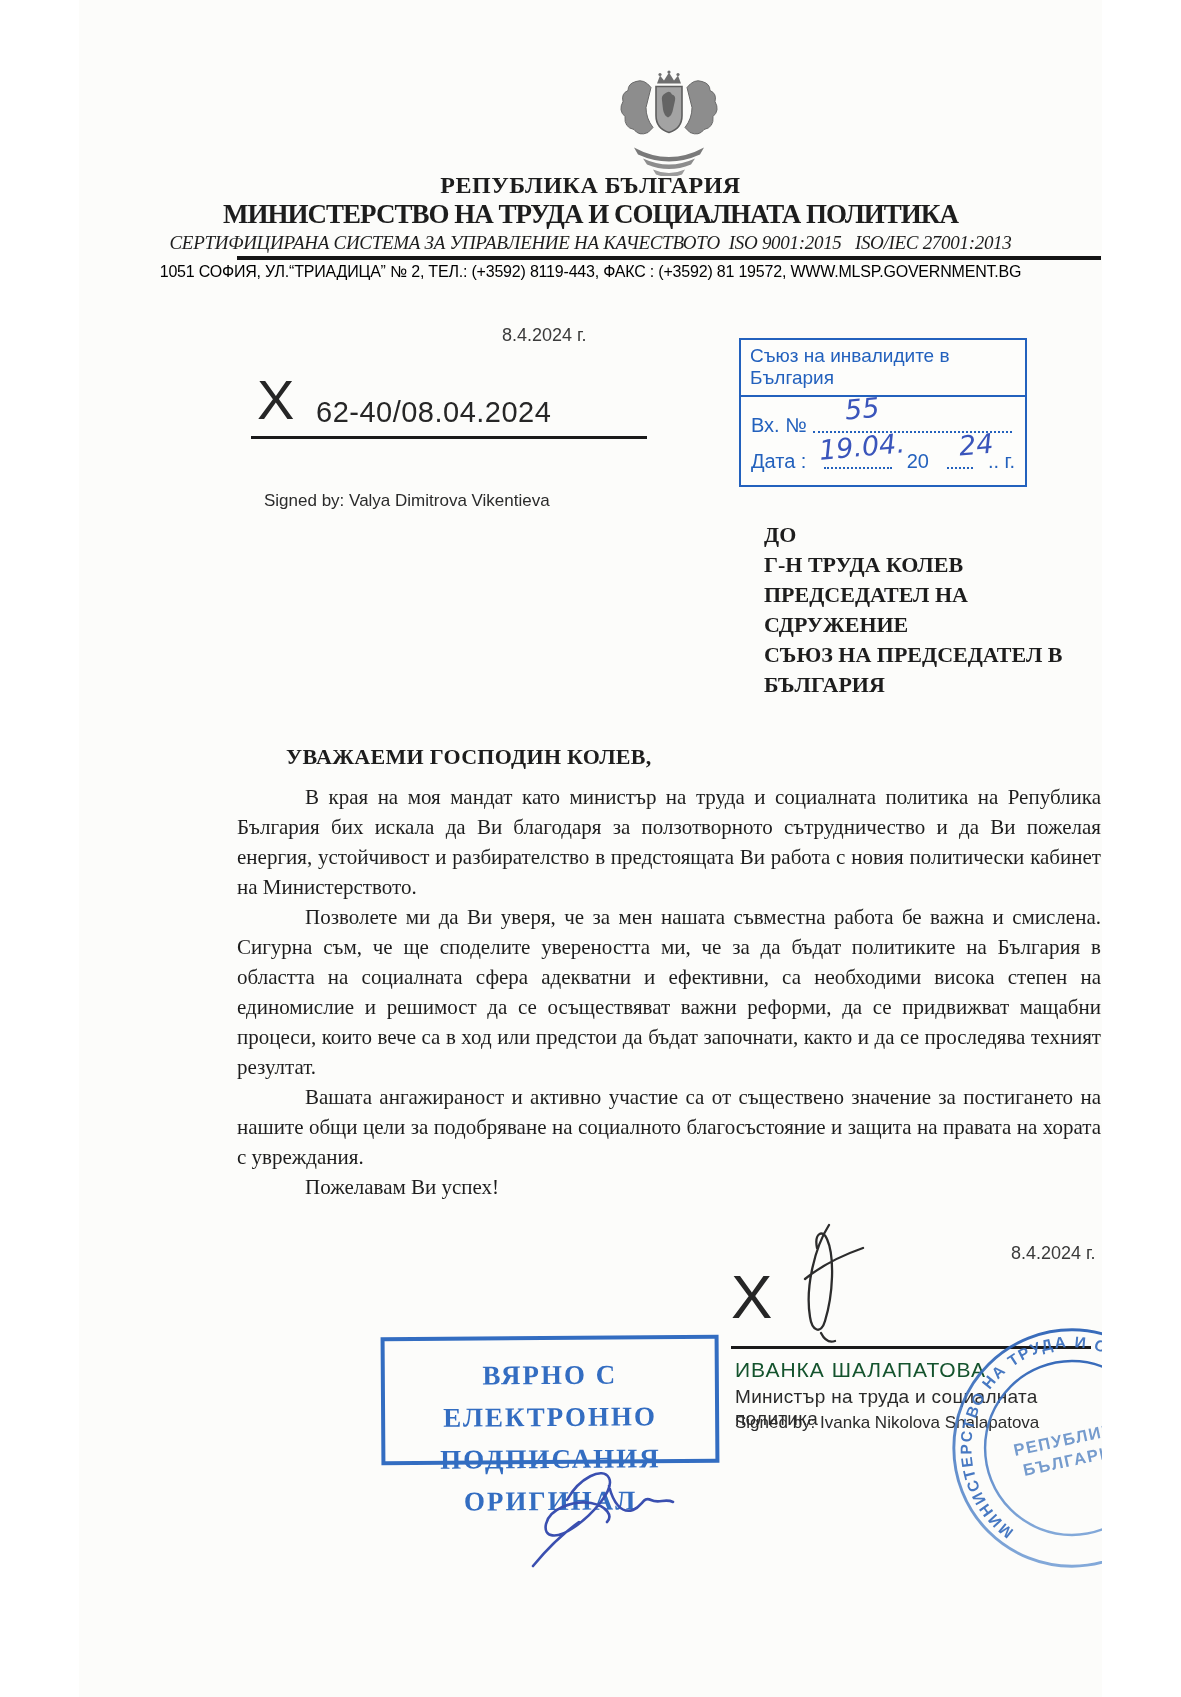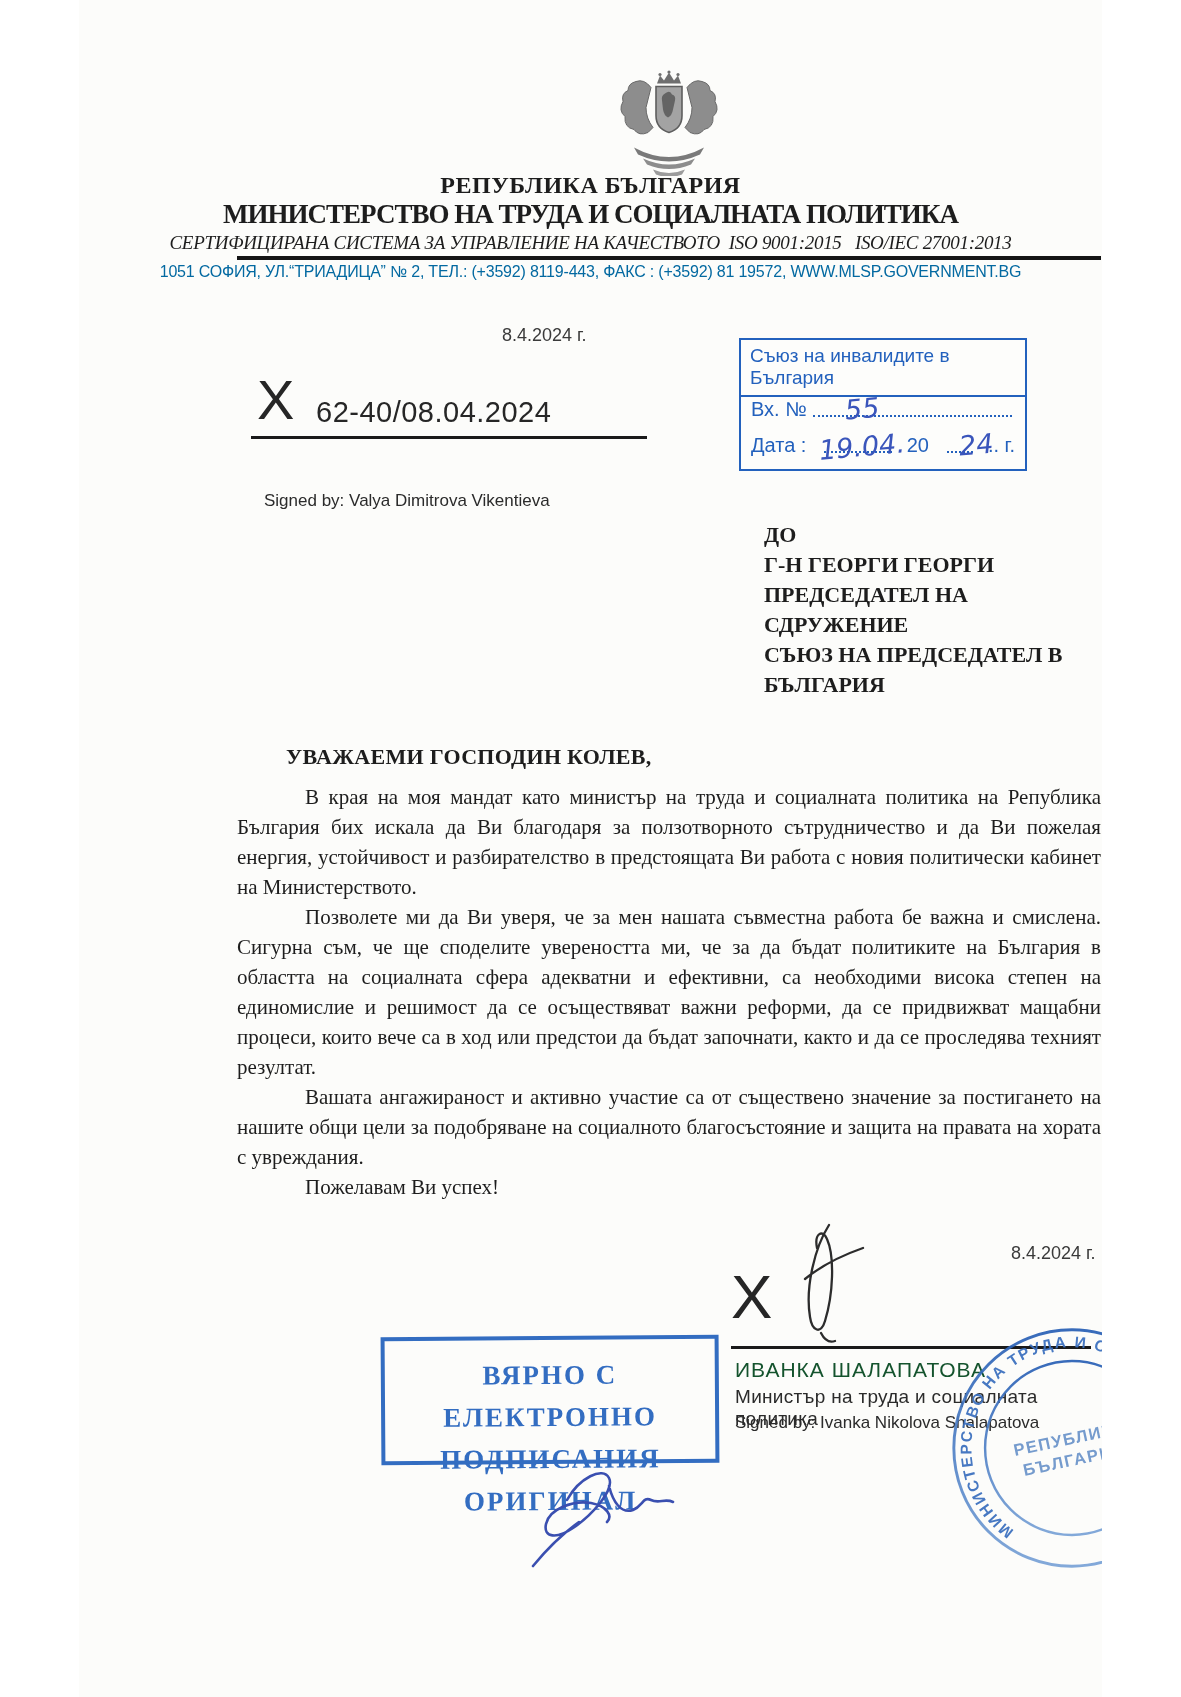"1051 СОФИЯ, УЛ.“ТРИАДИЦА” № 2," .lh-address { color: #0369a1 -> #000000 }
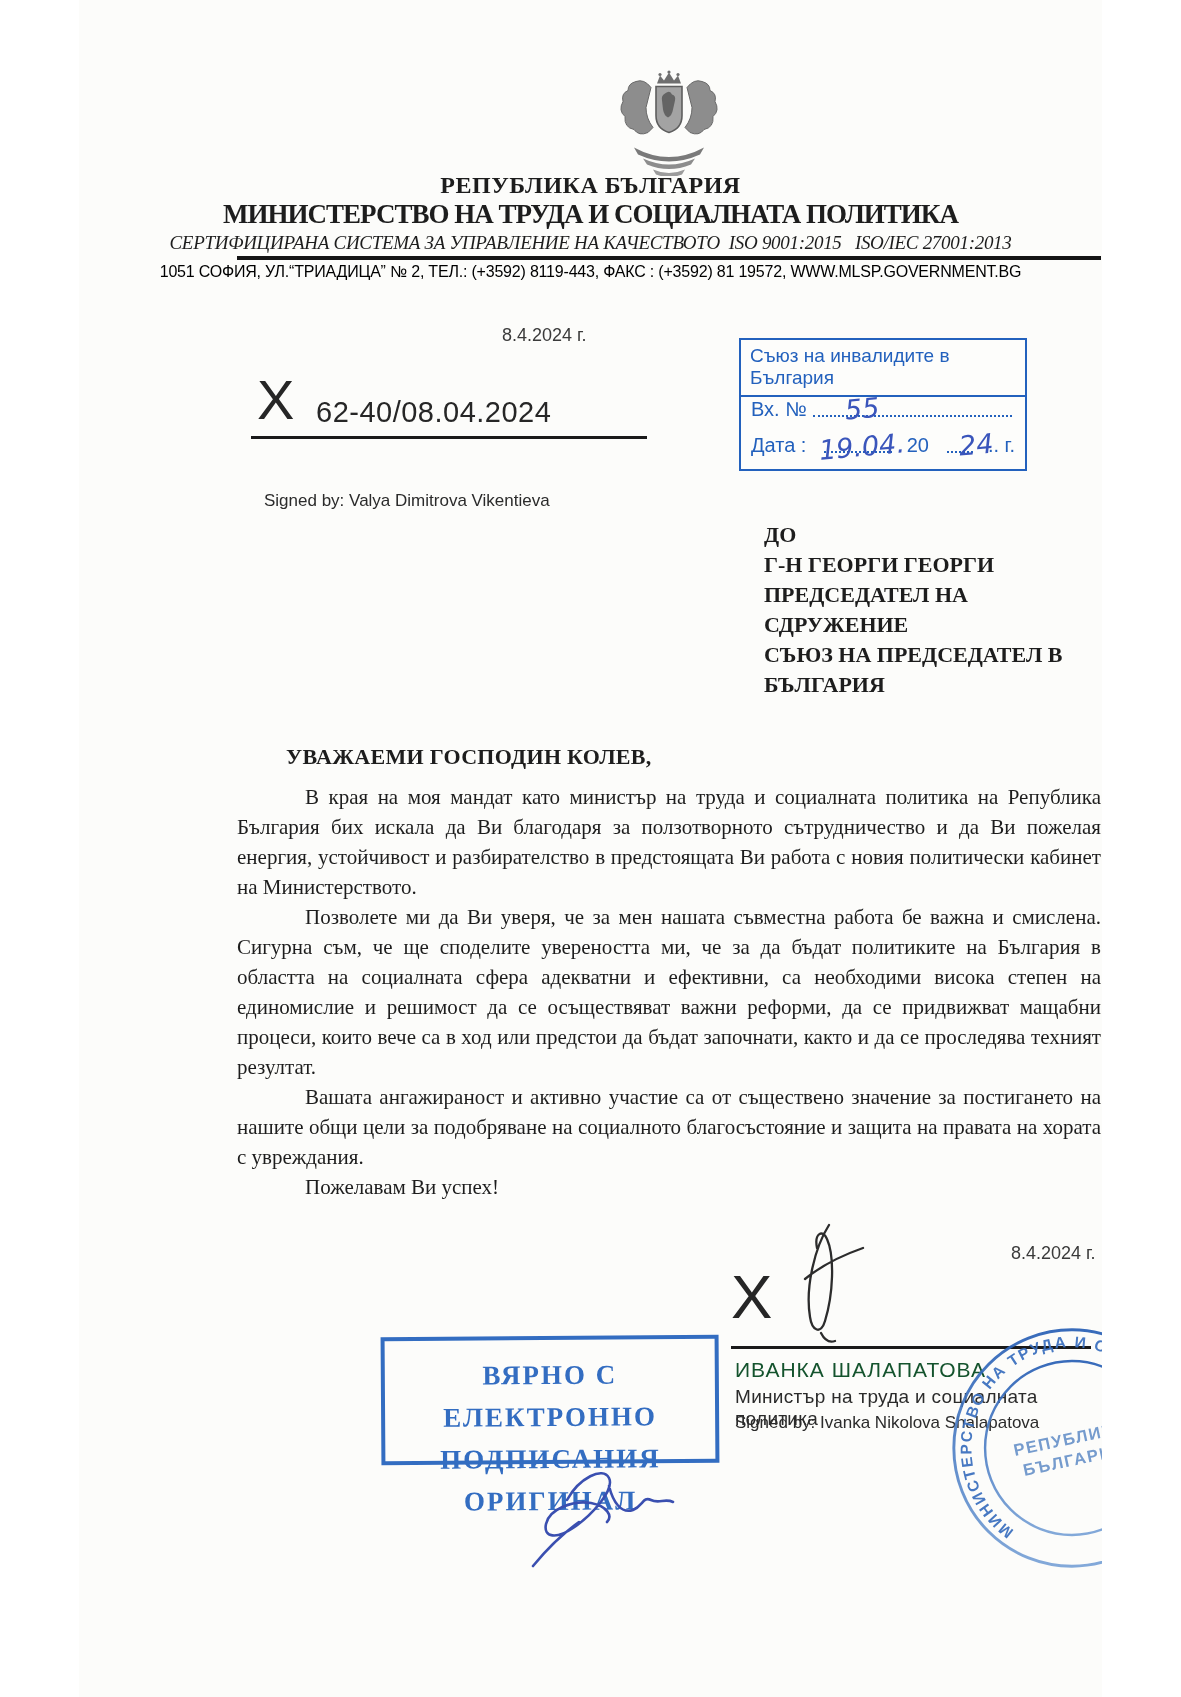"Вх. №" .in-stamp .bodyrows { padding: 0 10px 12px -> 16px 10px 12px }
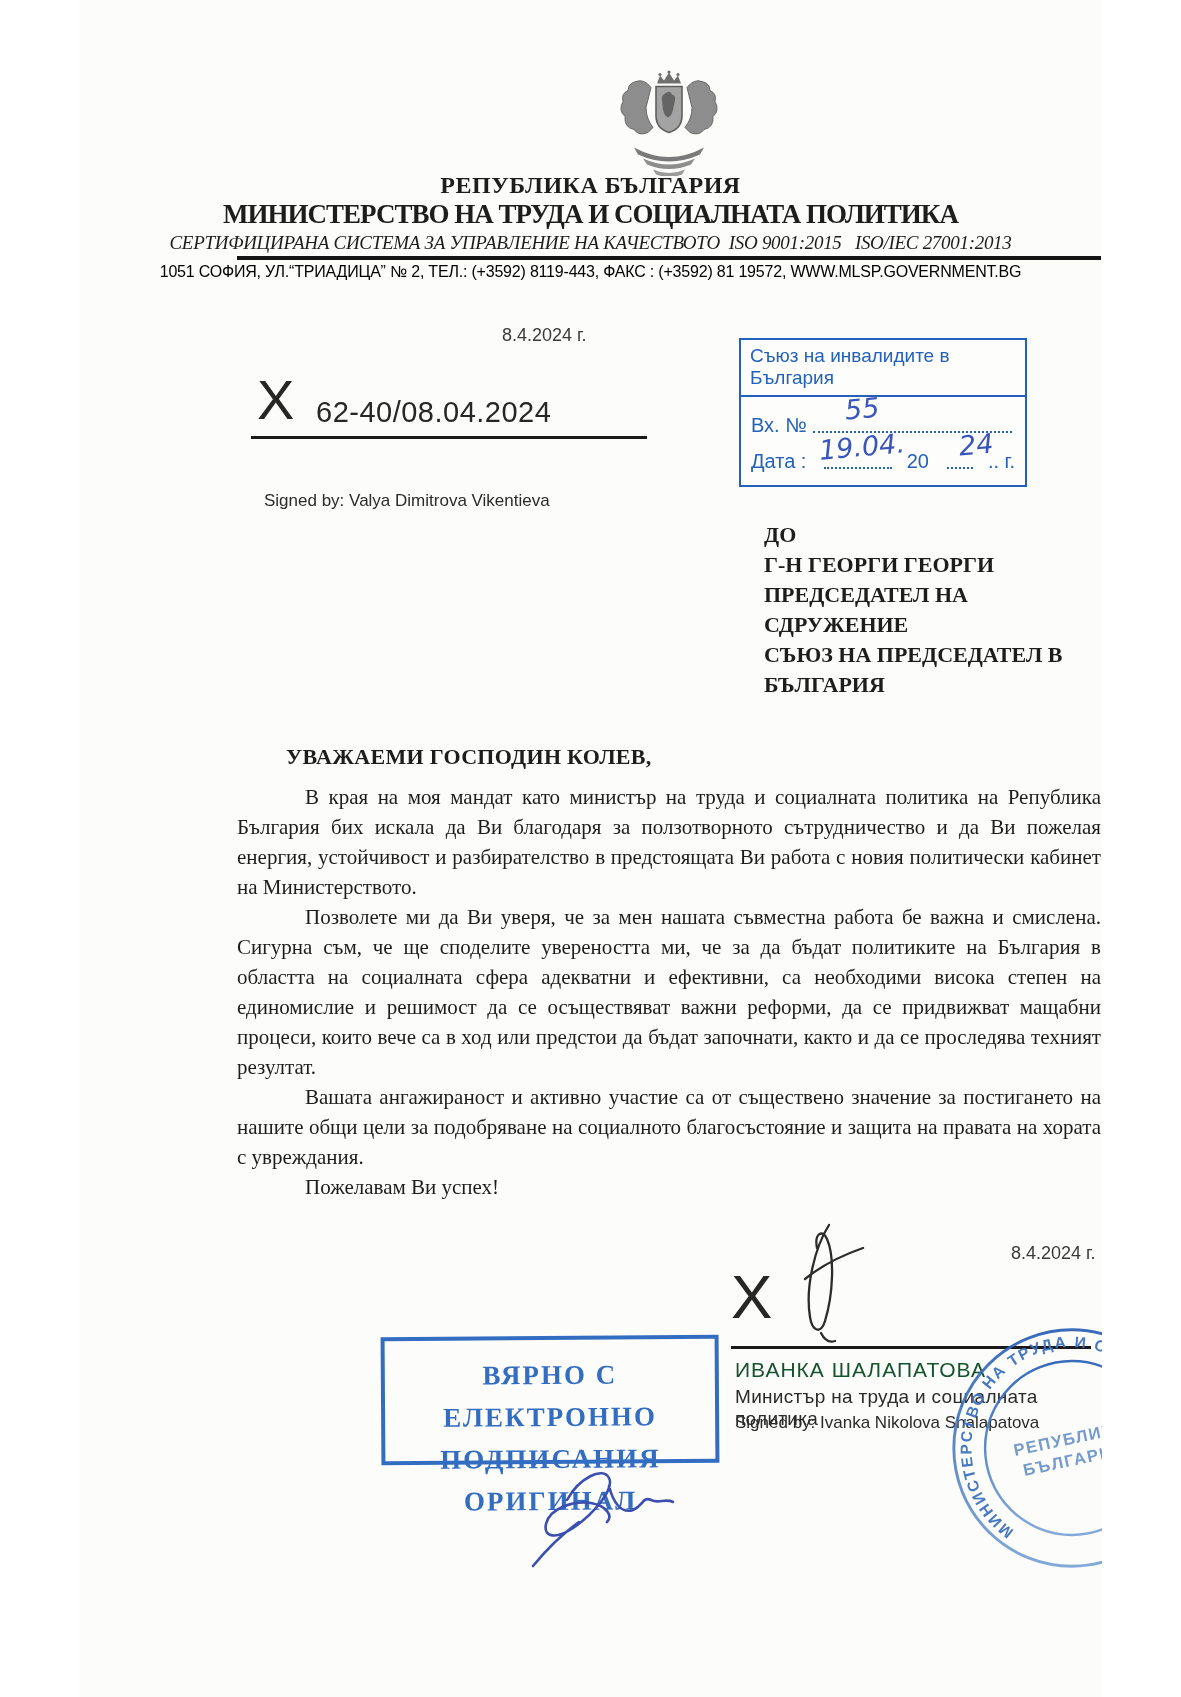"Г-Н ГЕОРГИ ГЕОРГИ" div { text: ГЕОРГИ ГЕОРГИ -> ТРУДА КОЛЕВ }
